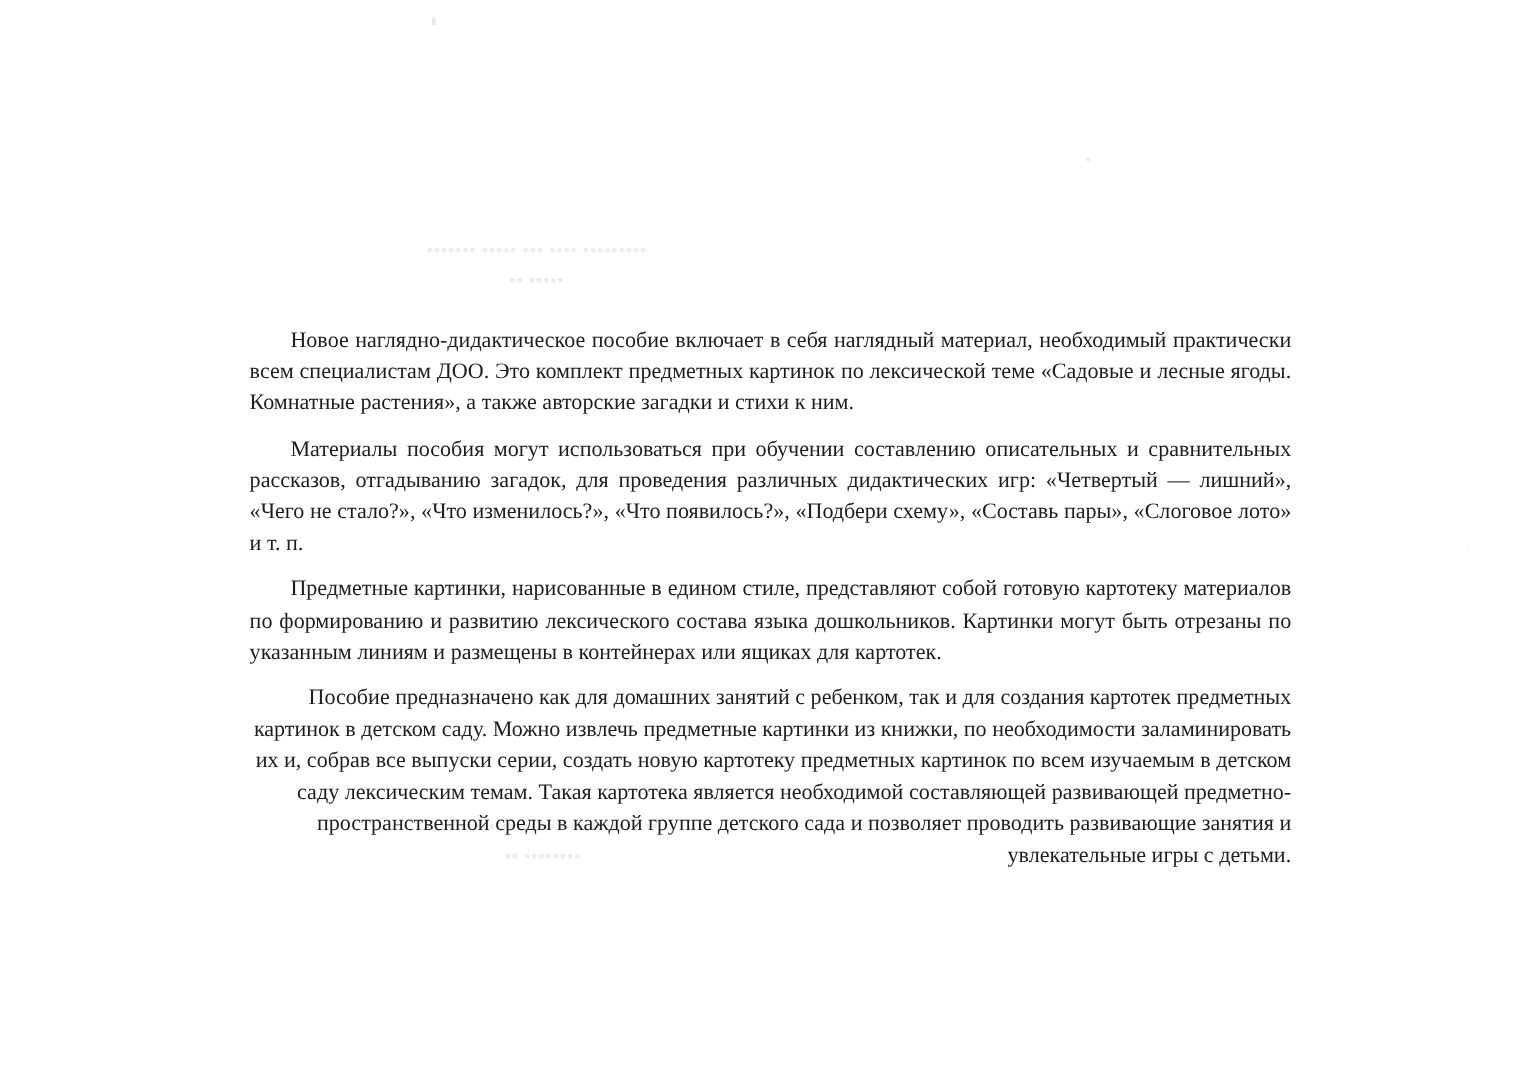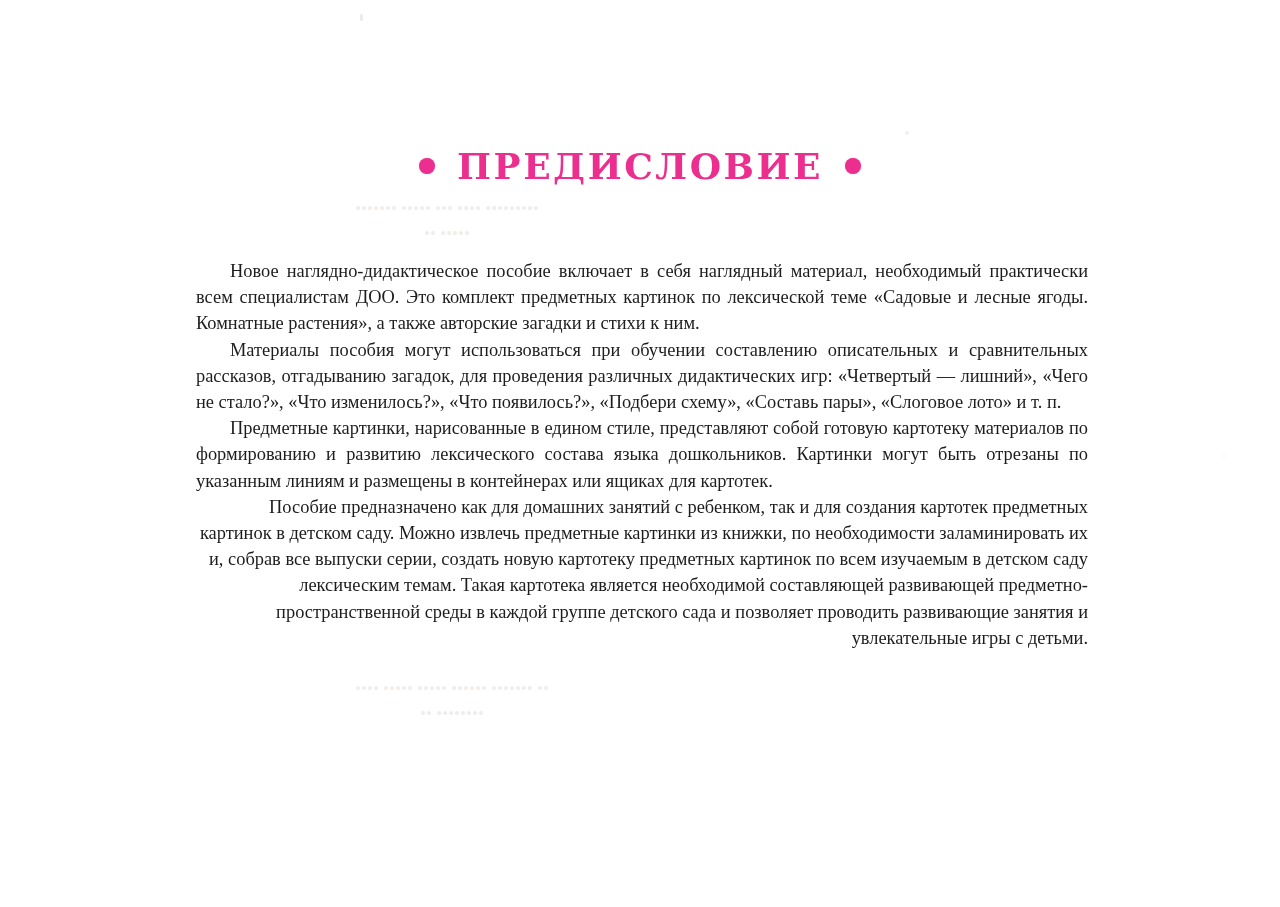"ПРЕДИСЛОВИЕ" div.title-block { html: <div> <div> <span></span> <span>Предисловие</span> <span></span> </div> </div> -> none }
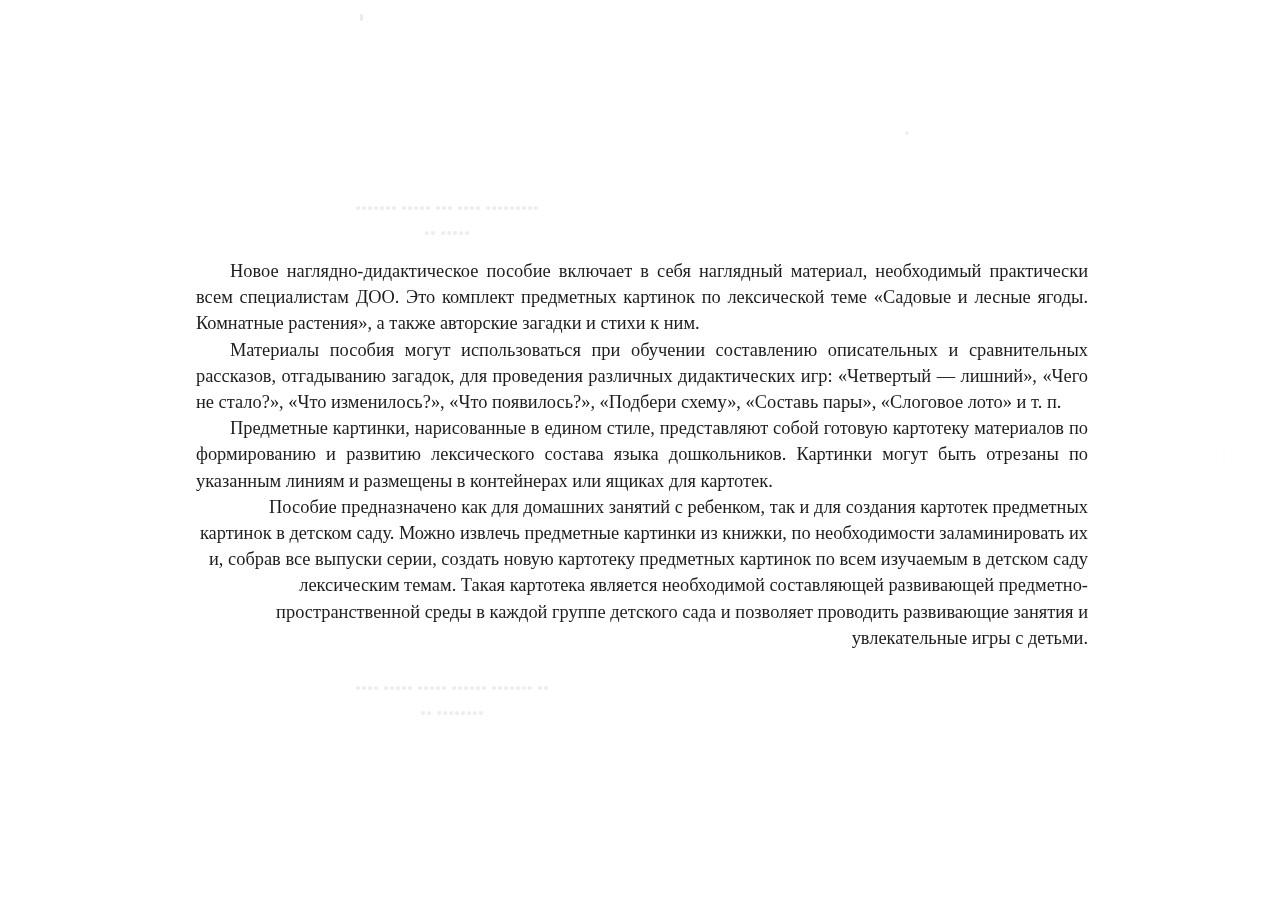"Новое наглядно-дидактическое пособие" .body-text p { margin: 0 -> 12px }
